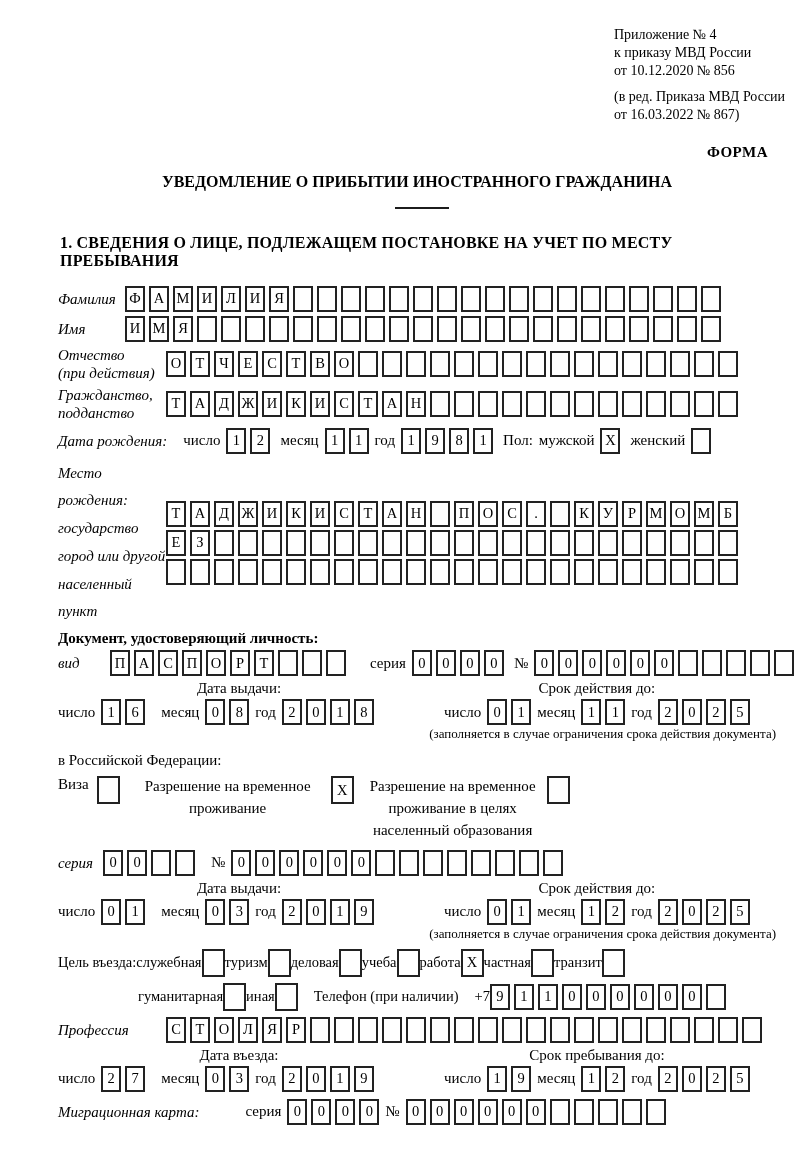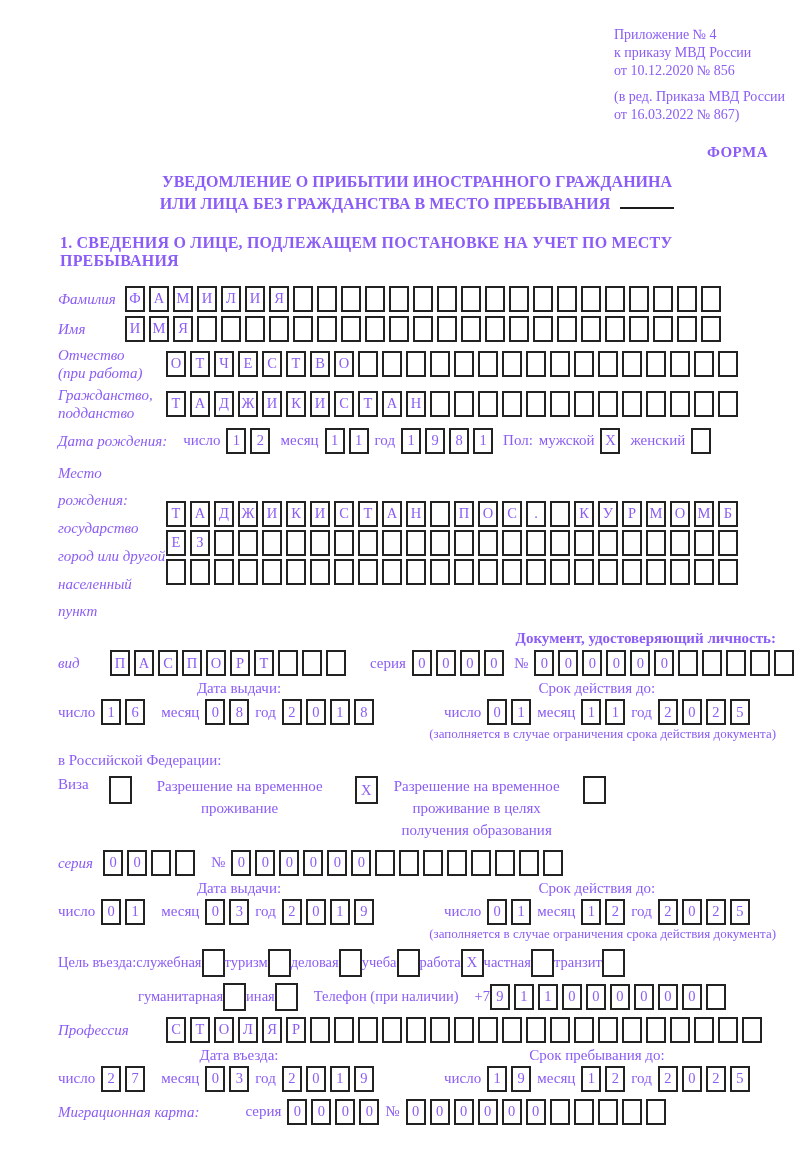"Приложение № 4" .page { color: #8b5cf6 -> #000000 }
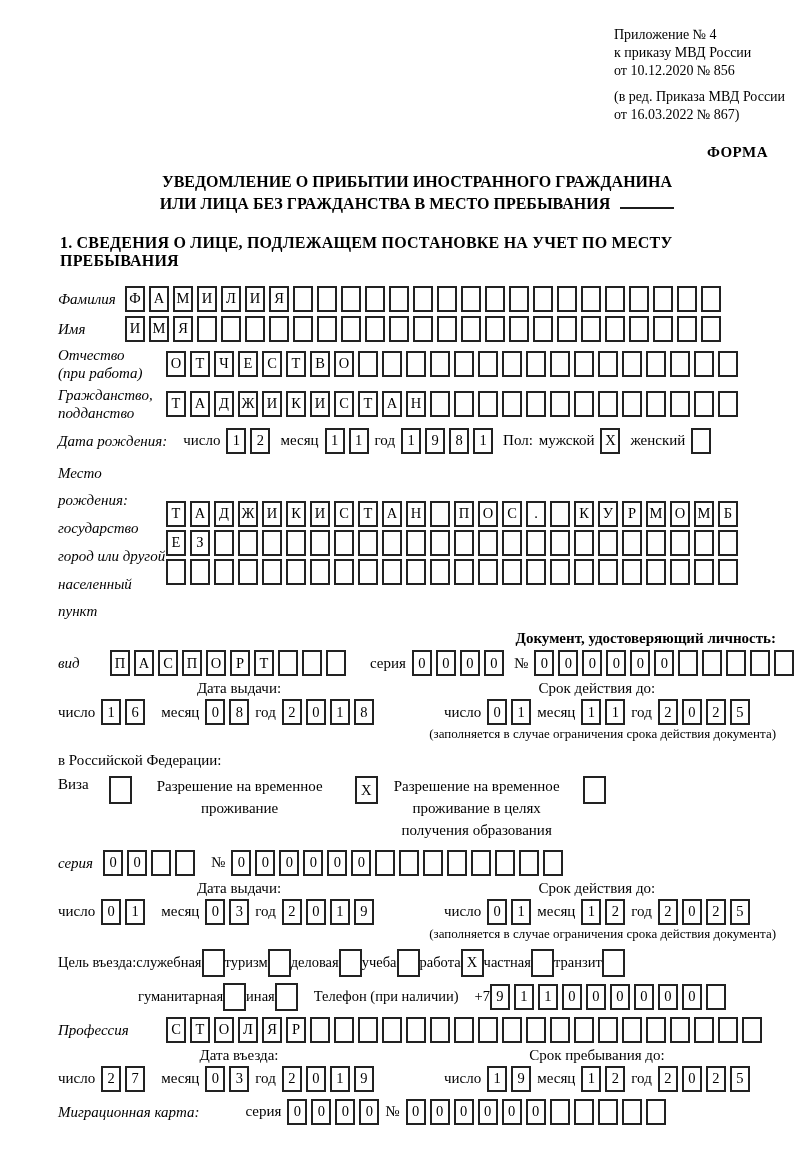"ИЛИ ЛИЦА БЕЗ ГРАЖДАНСТВА В" span { html: <span>ИЛИ ЛИЦА БЕЗ ГРАЖДАНСТВА В МЕСТО ПРЕБЫВАНИЯ</span> -> none }
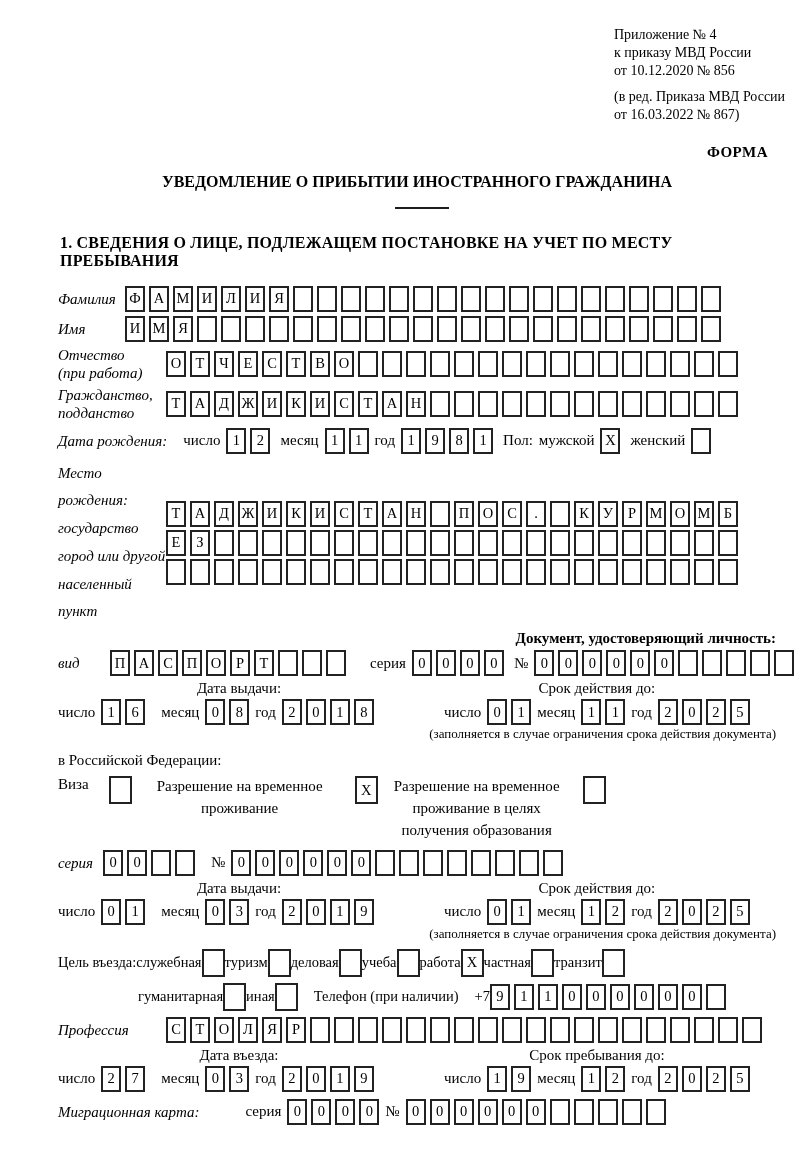"(при работа)" span { text: работа -> действия }
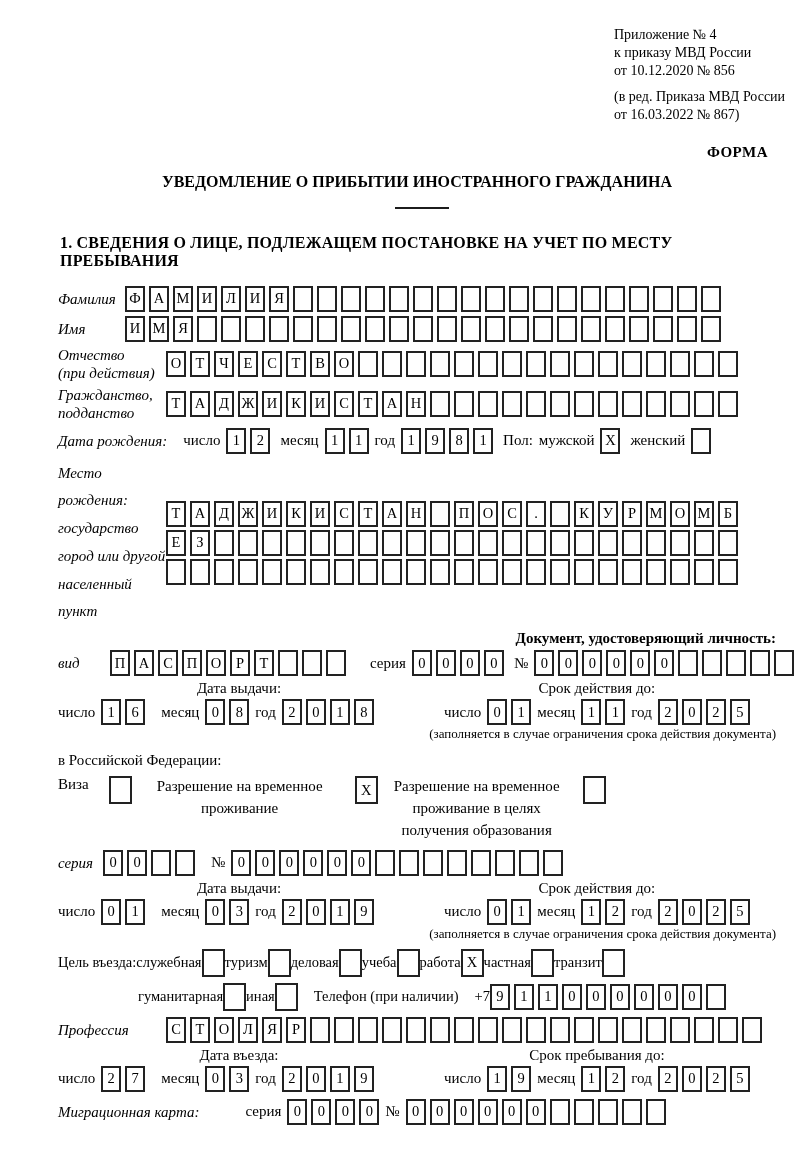"Документ, удостоверяющий личность:" .doc-heading { text-align: right -> left }
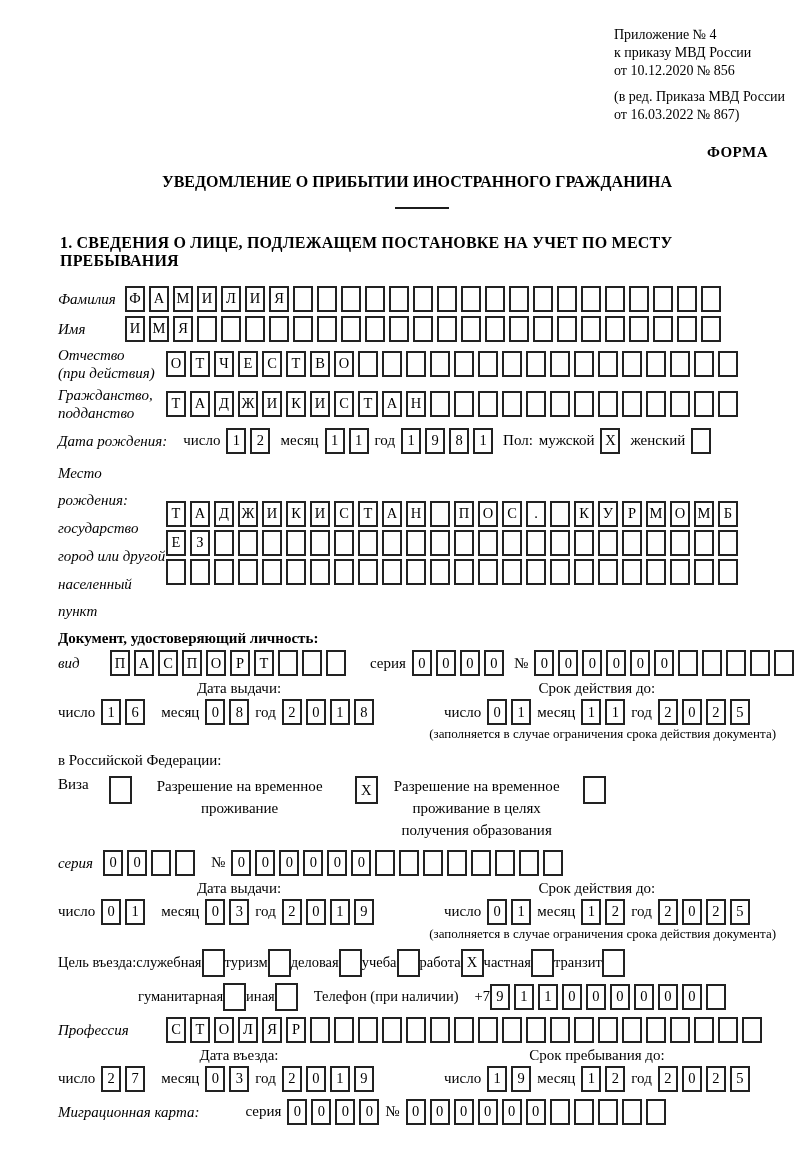"Виза" .opt { gap: 20px -> 8px }
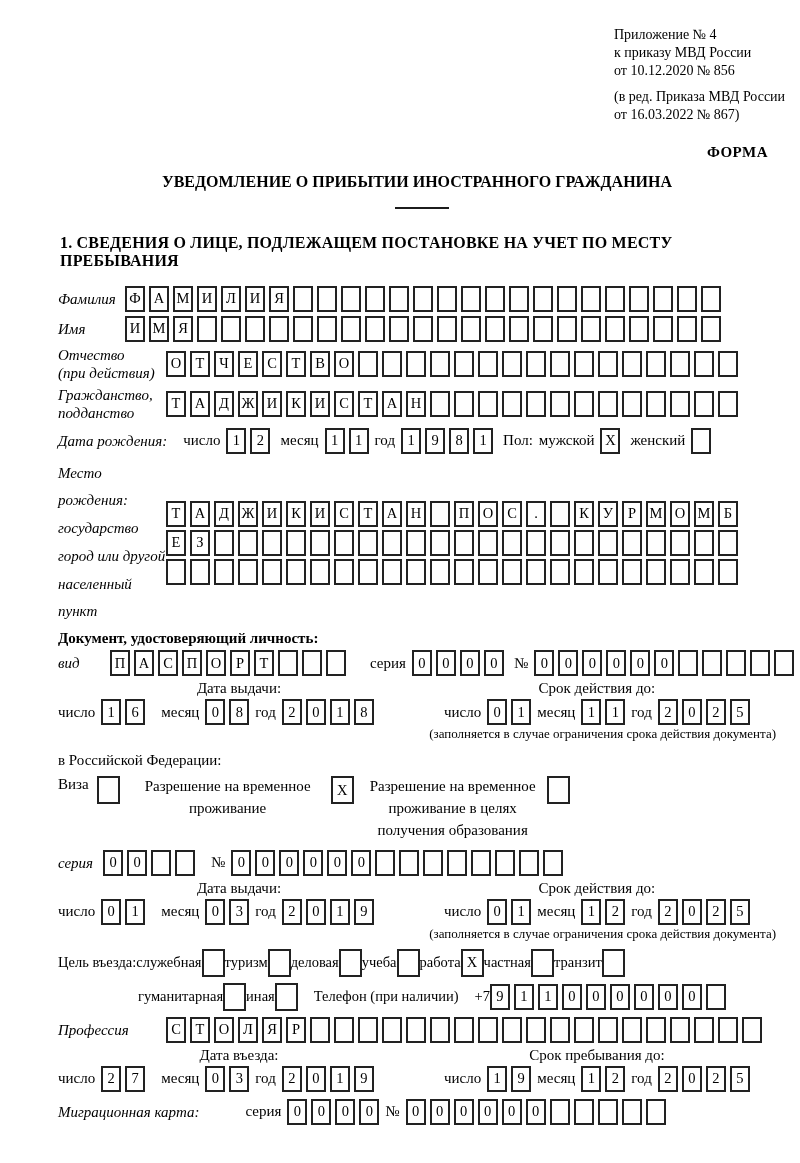"Разрешение на временное проживание в" span.opt-label { text: получения -> населенный }
